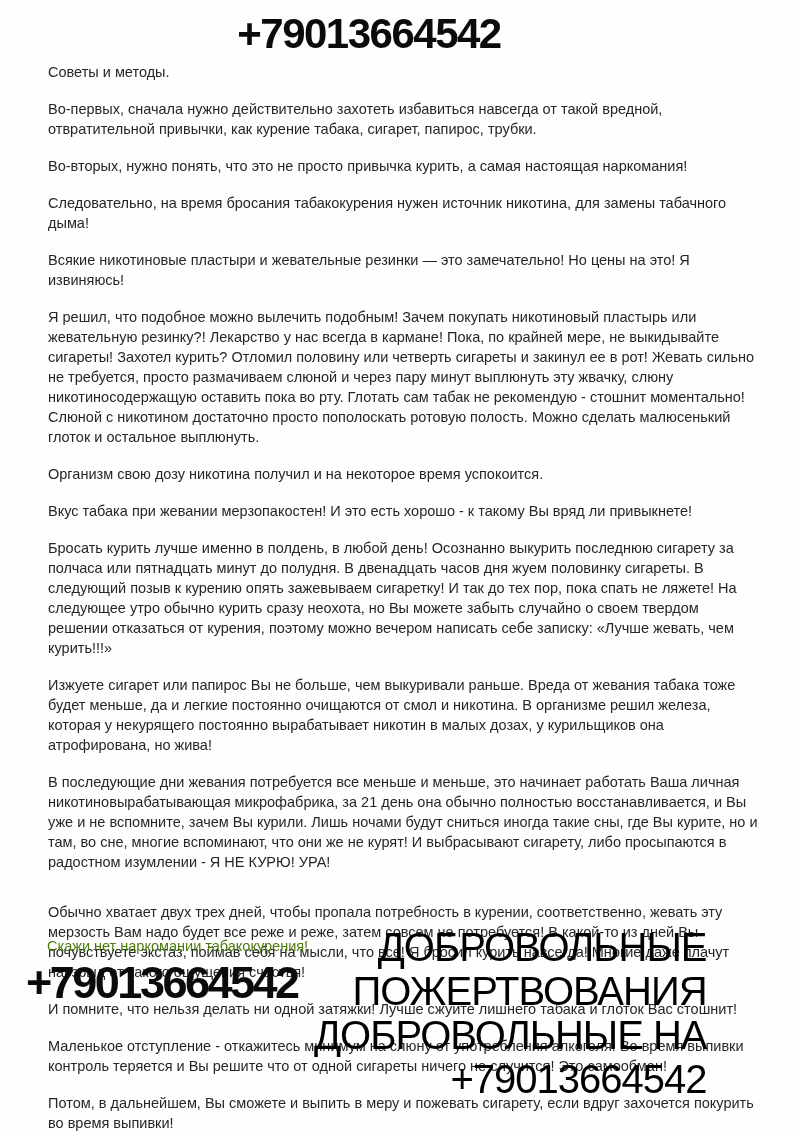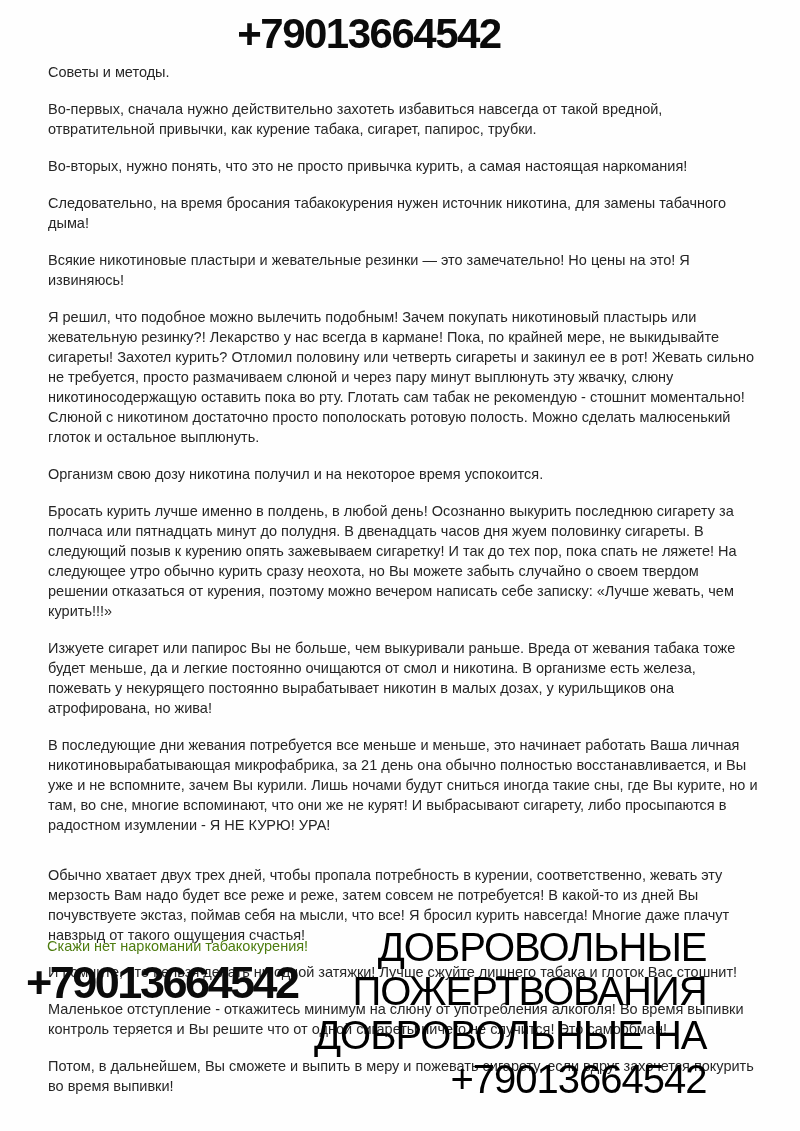"Вкус табака при жевании мерзопакостен!" p { html: none -> <p>Вкус табака при жевании мерзопакостен! И это есть хорошо - к такому Вы вряд ли привыкнете!</p> }
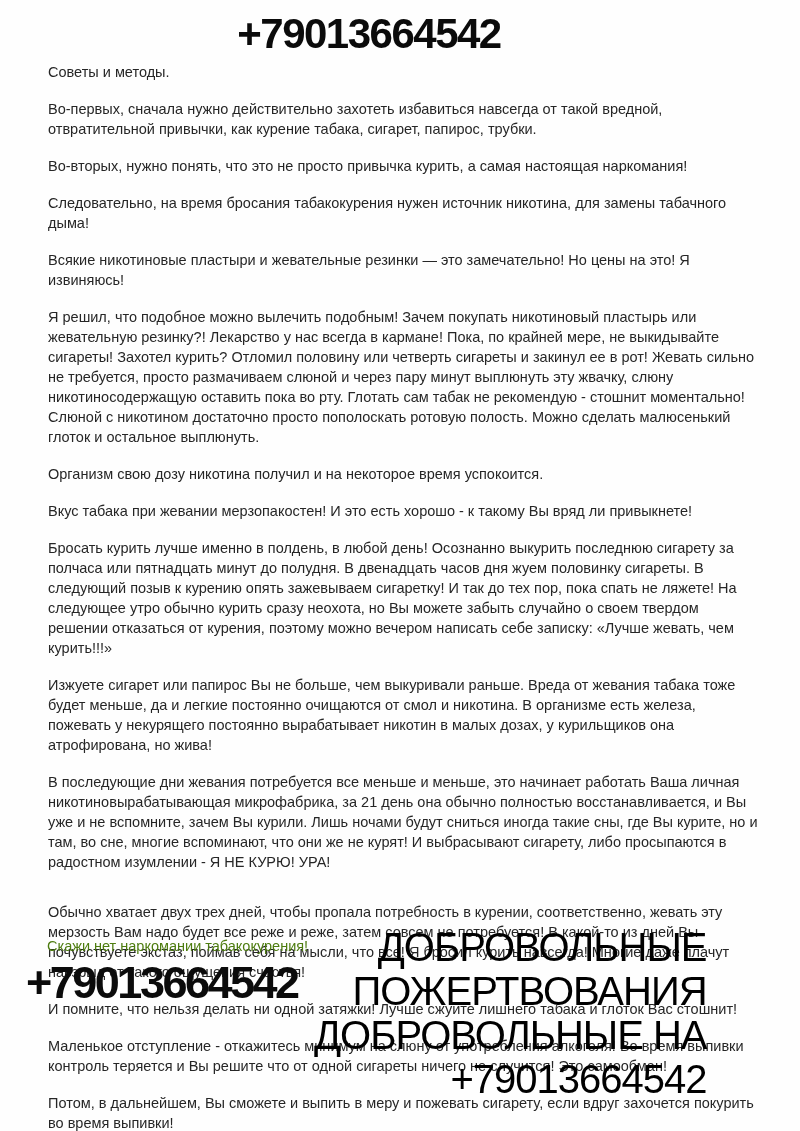"Изжуете сигарет или папирос Вы" p { text: есть железа, пожевать -> решил железа, которая }
